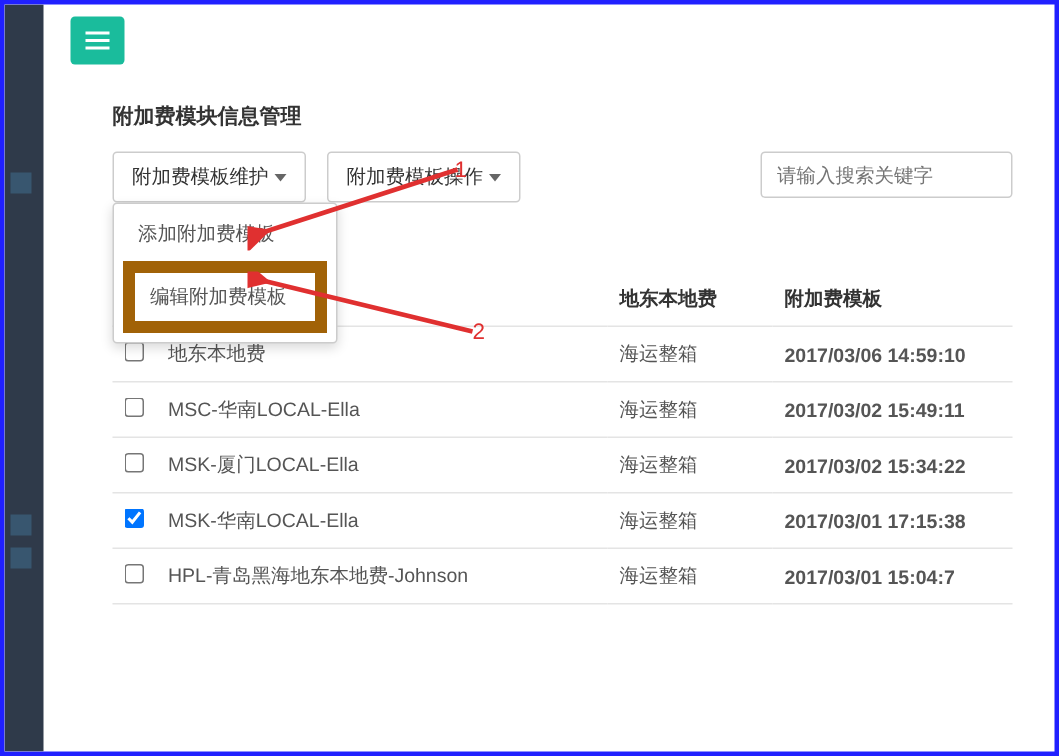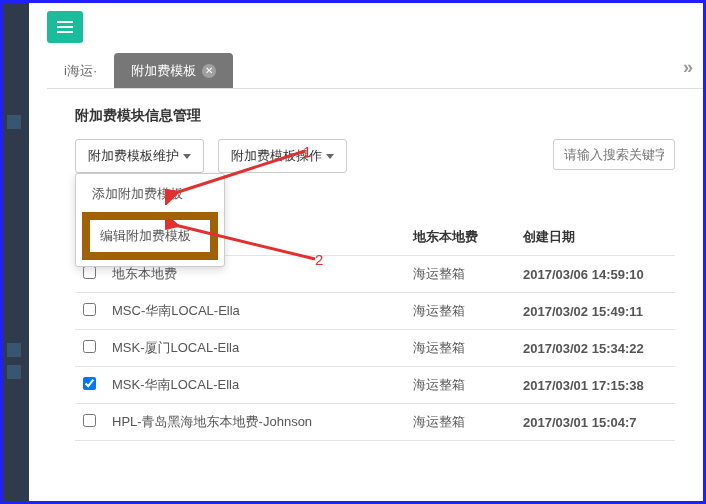"i海运·" div.tabsbar { html: <div> <div> <span>i海运·</span> </div> <div> <span>附加费模板</span> <span>✕</span> </div> <div>»</div> </div> -> none }
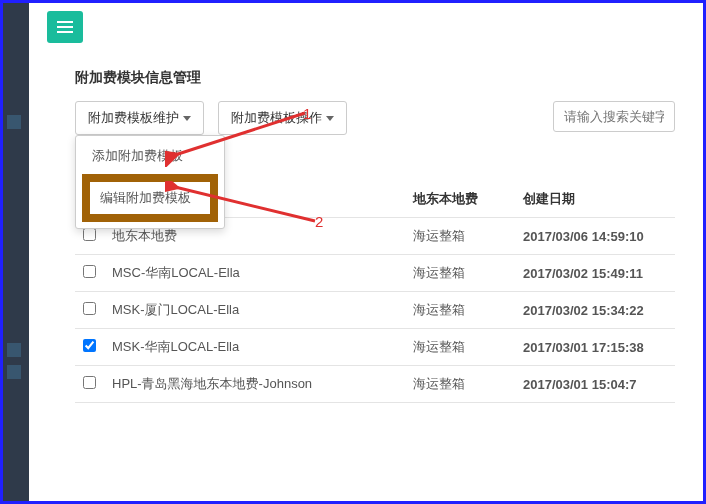"请输入搜索关键字" .searchbox input { width: 122px -> 168px }
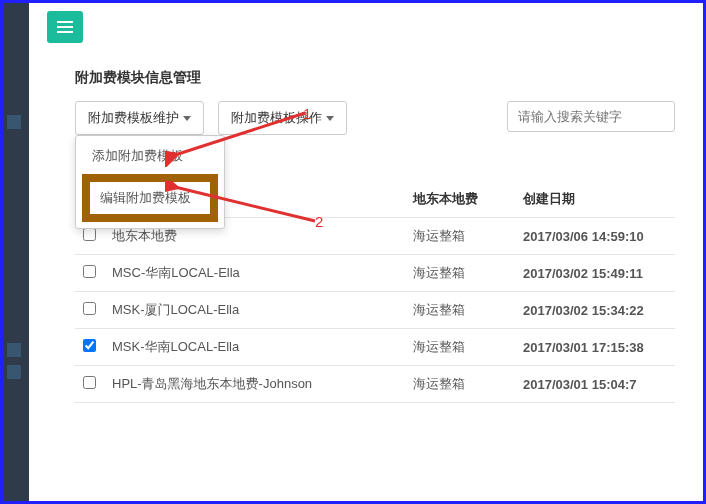"创建日期" th.col-date { text: 创建日期 -> 附加费模板 }
